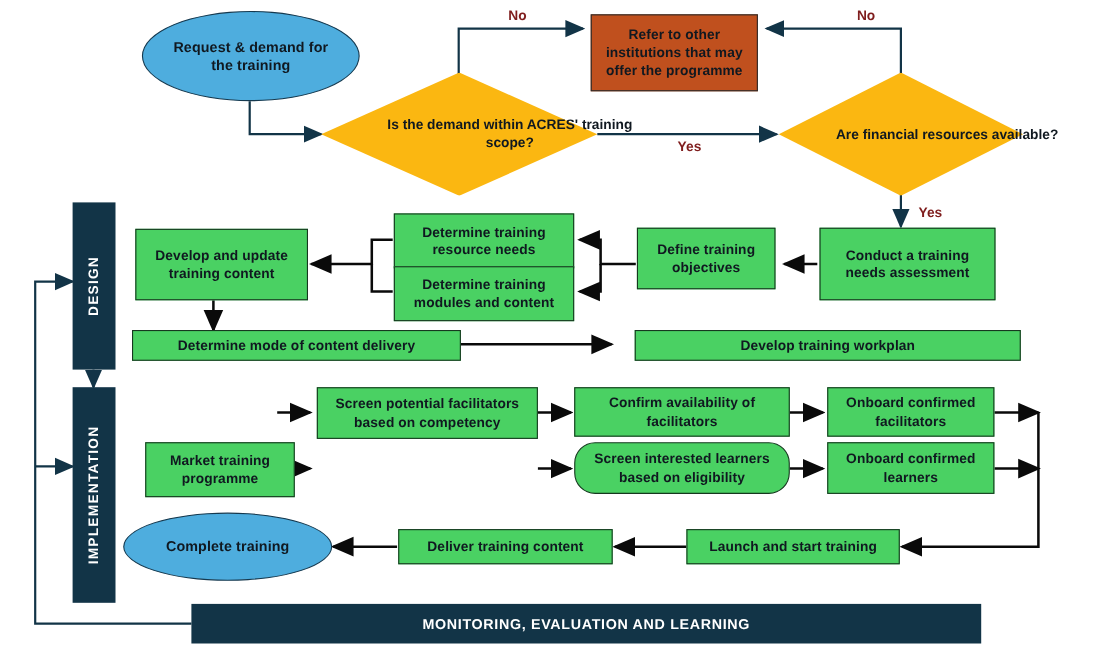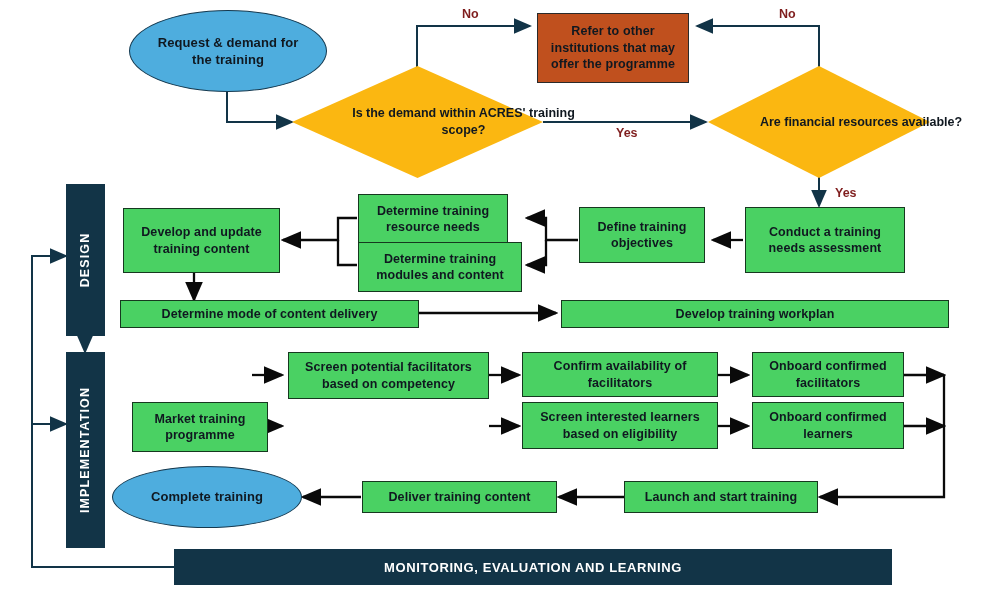"Determine training resource needs" div.node { width: 150px -> 164px }
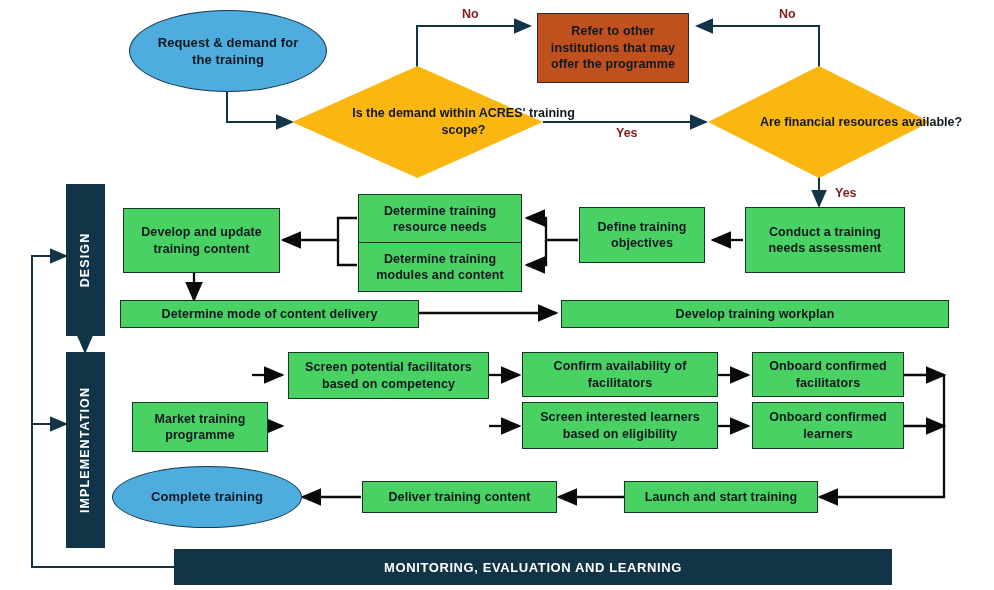"Develop training workplan" div.node { left: 561px -> 577px; width: 388px -> 351px }
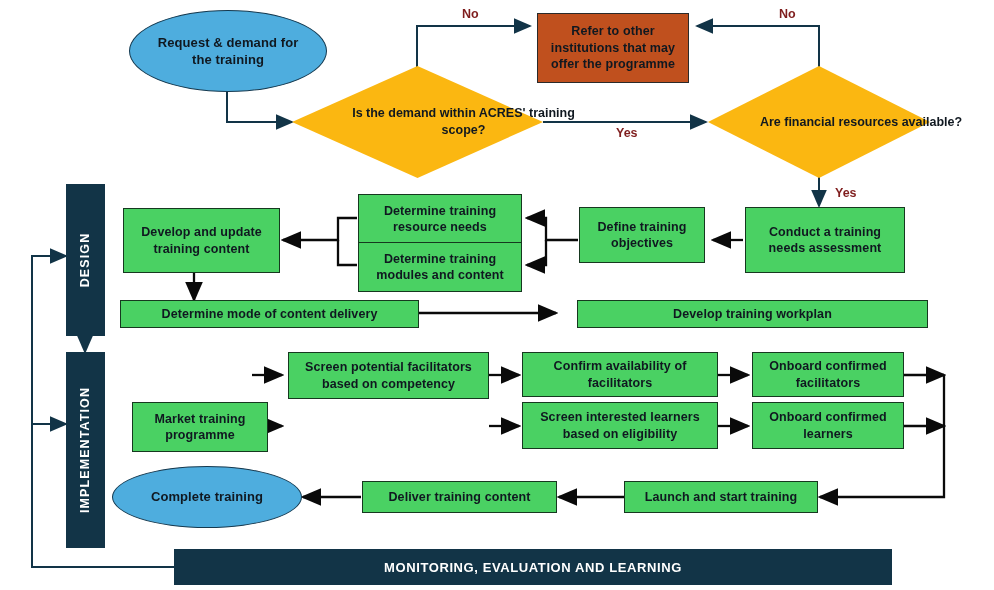"Screen interested learners based on" div.node { border-radius: none -> 19px }
